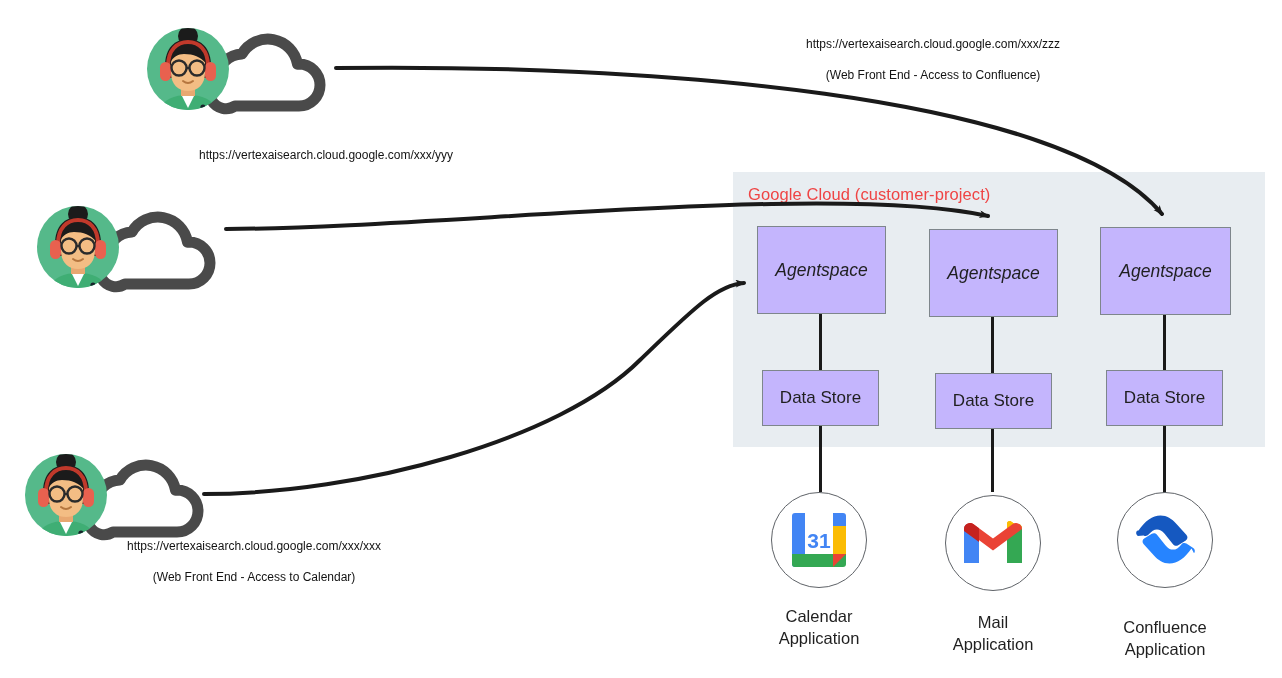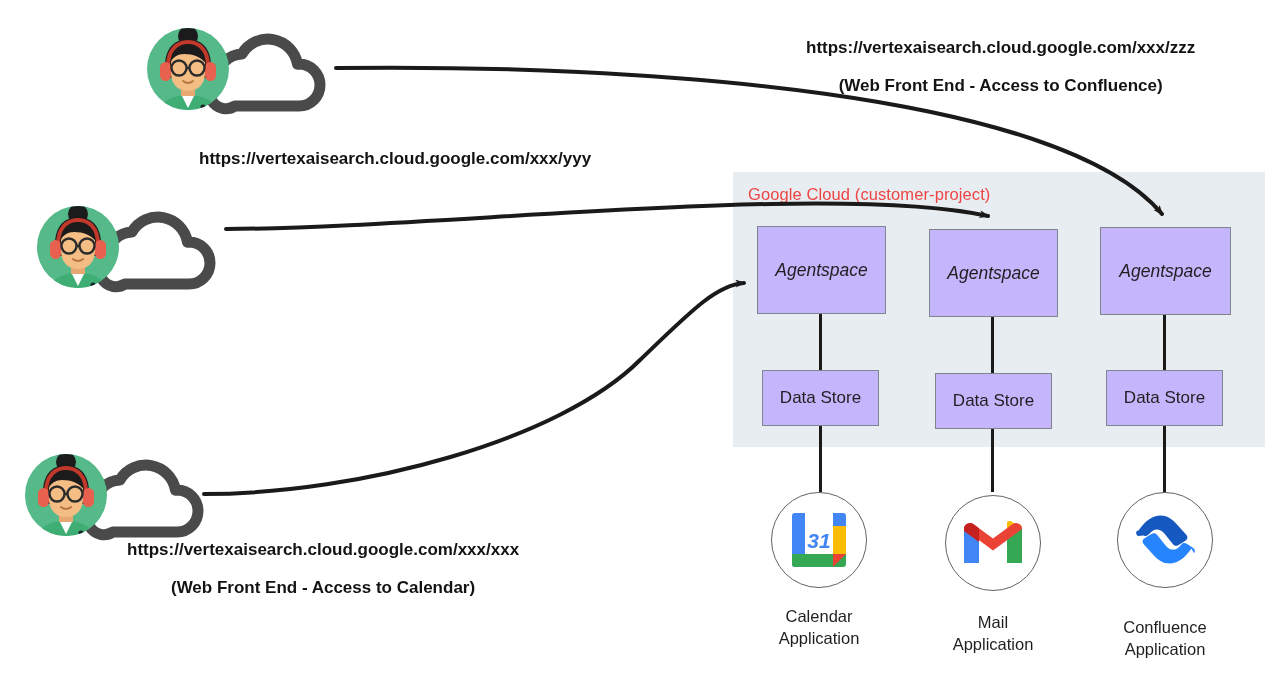"https://vertexaisearch.cloud.google.com/" .caption { font-size: 17px -> 12px; font-weight: bold -> none }
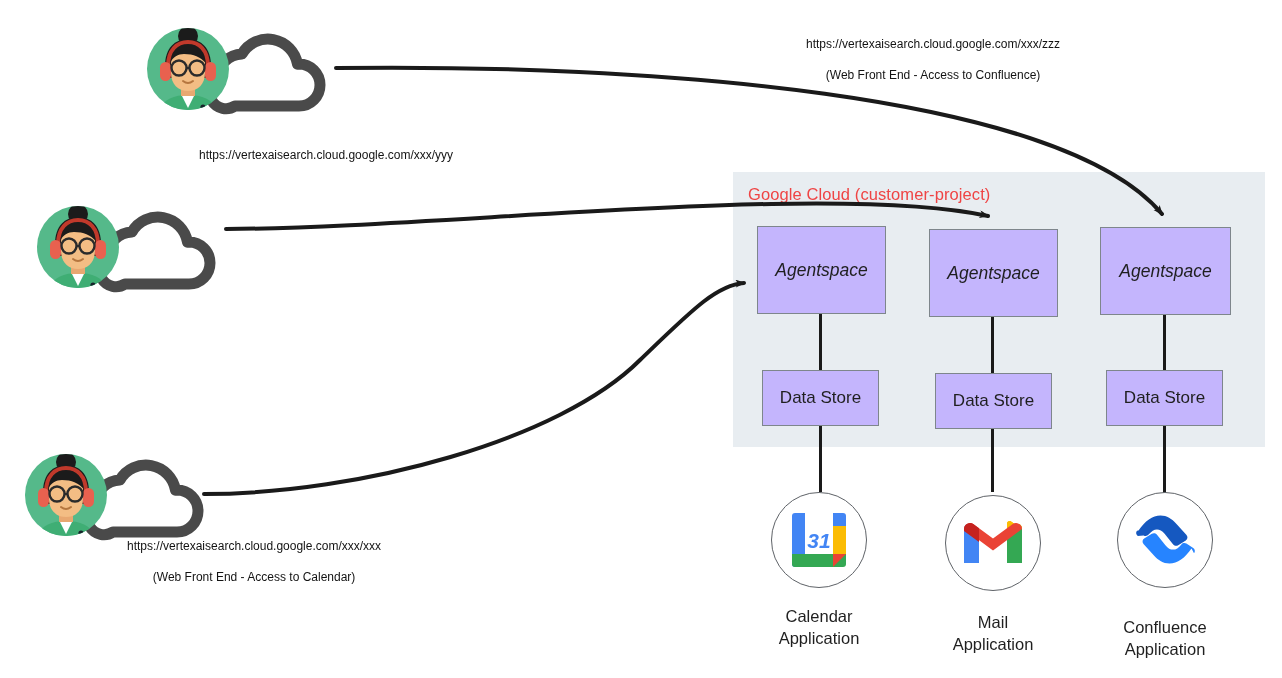"31" div.app-circle { font-style: italic -> none }
